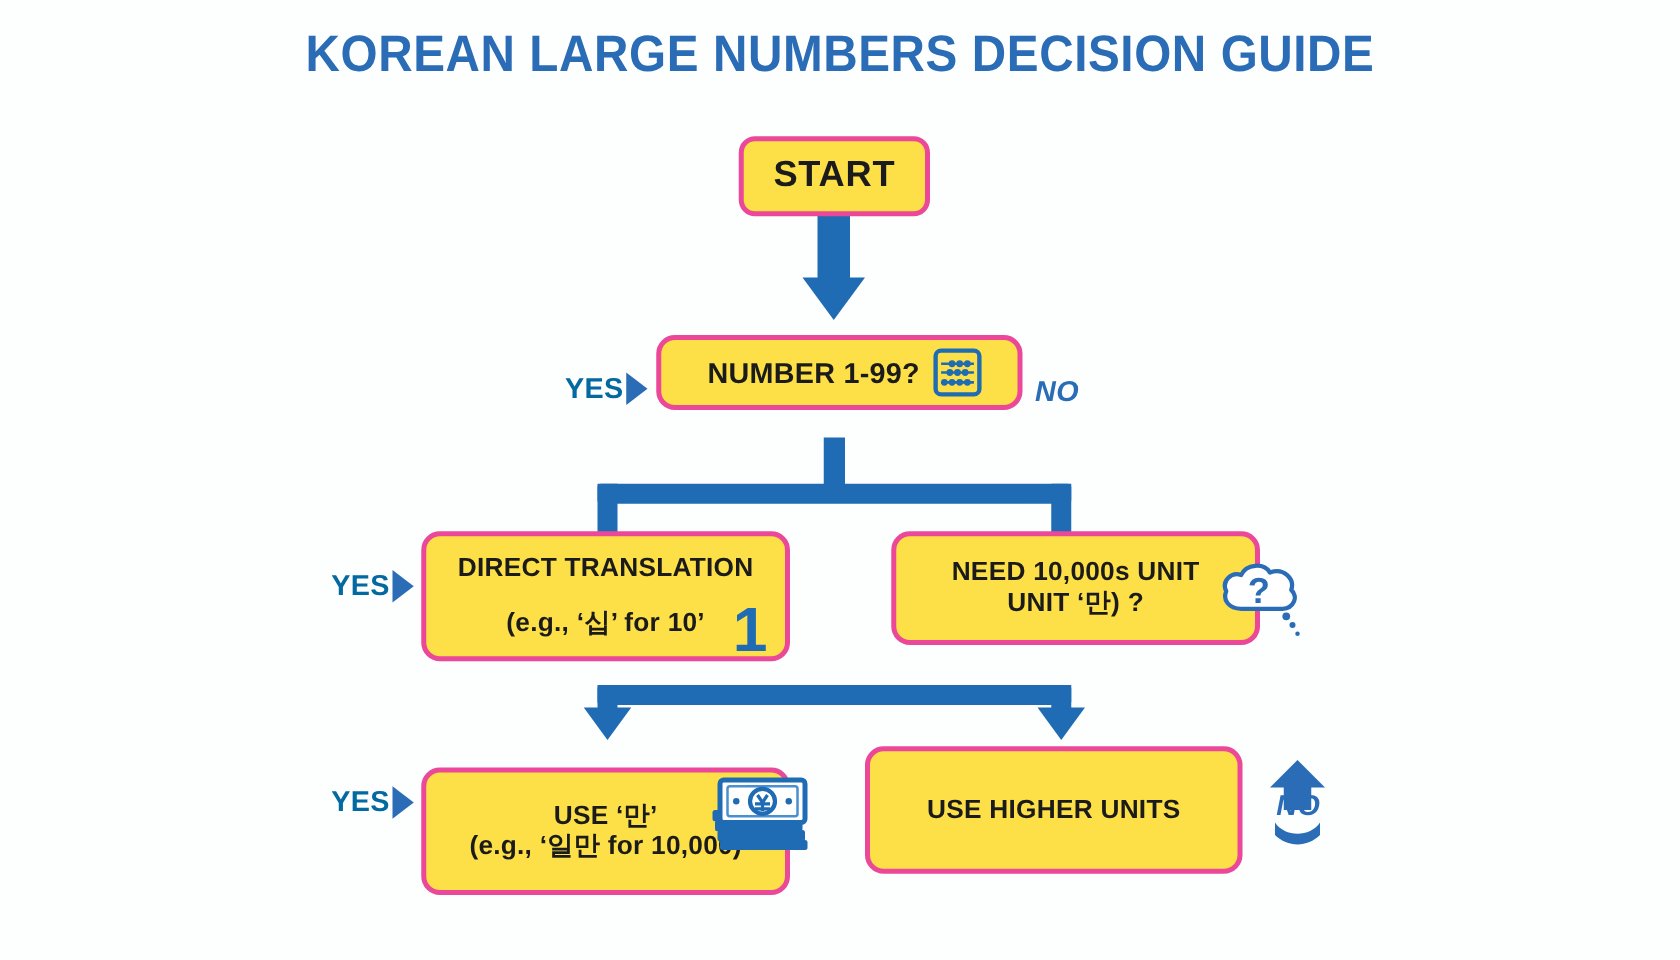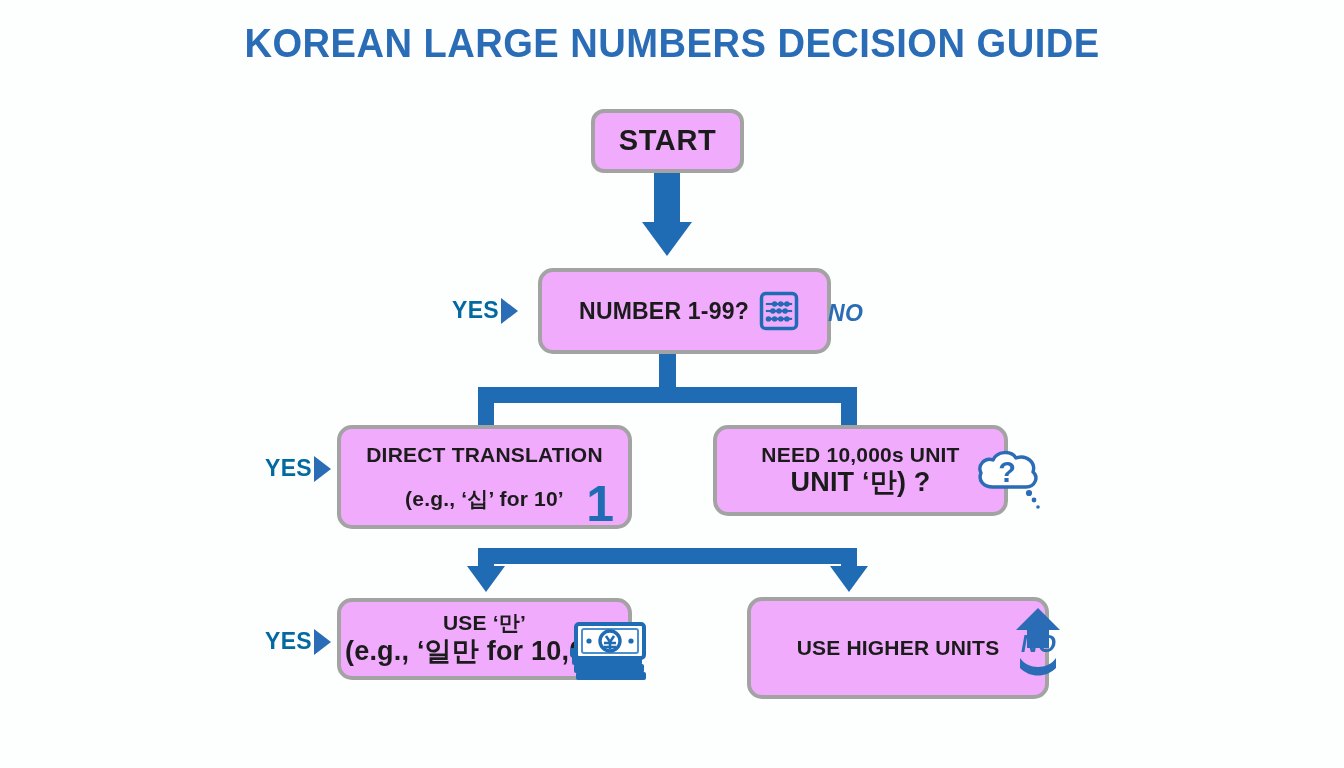"START" .node { background: #f0abfc -> #fde047; border: 4px solid #a3a3a3 -> 4px solid #ec4899 }
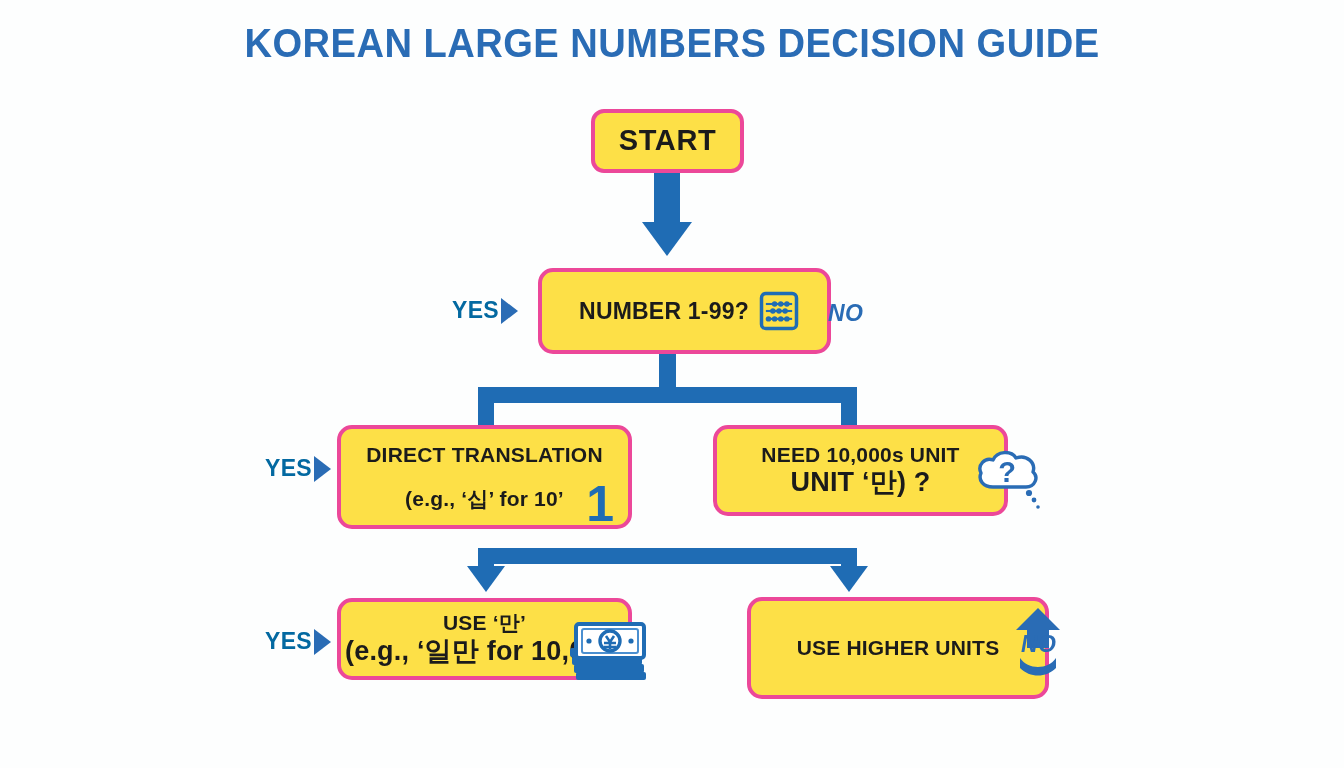"NUMBER 1-99?" #node-q1 { height: 86px -> 60px; left: 538px -> 525px }
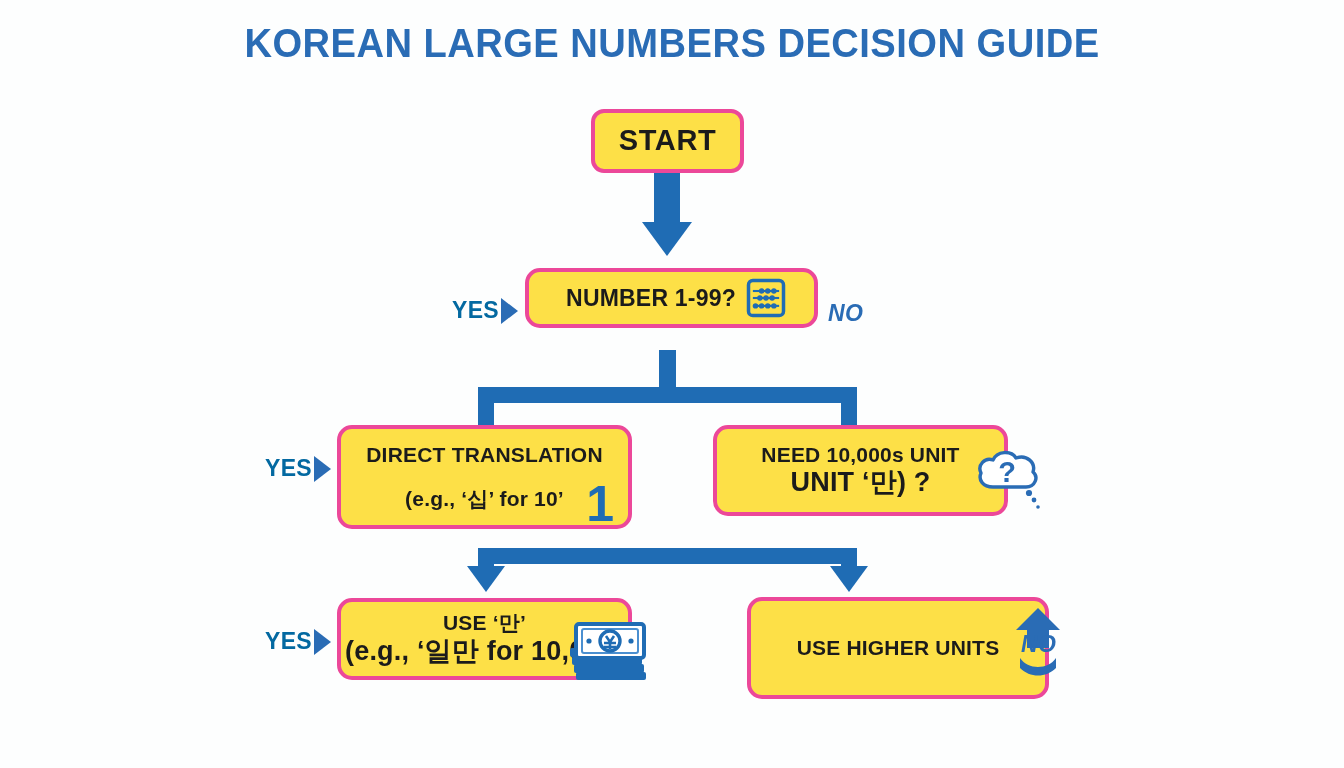"UNIT ‘만) ?" .node .line2 { font-size: 27px -> 21px }
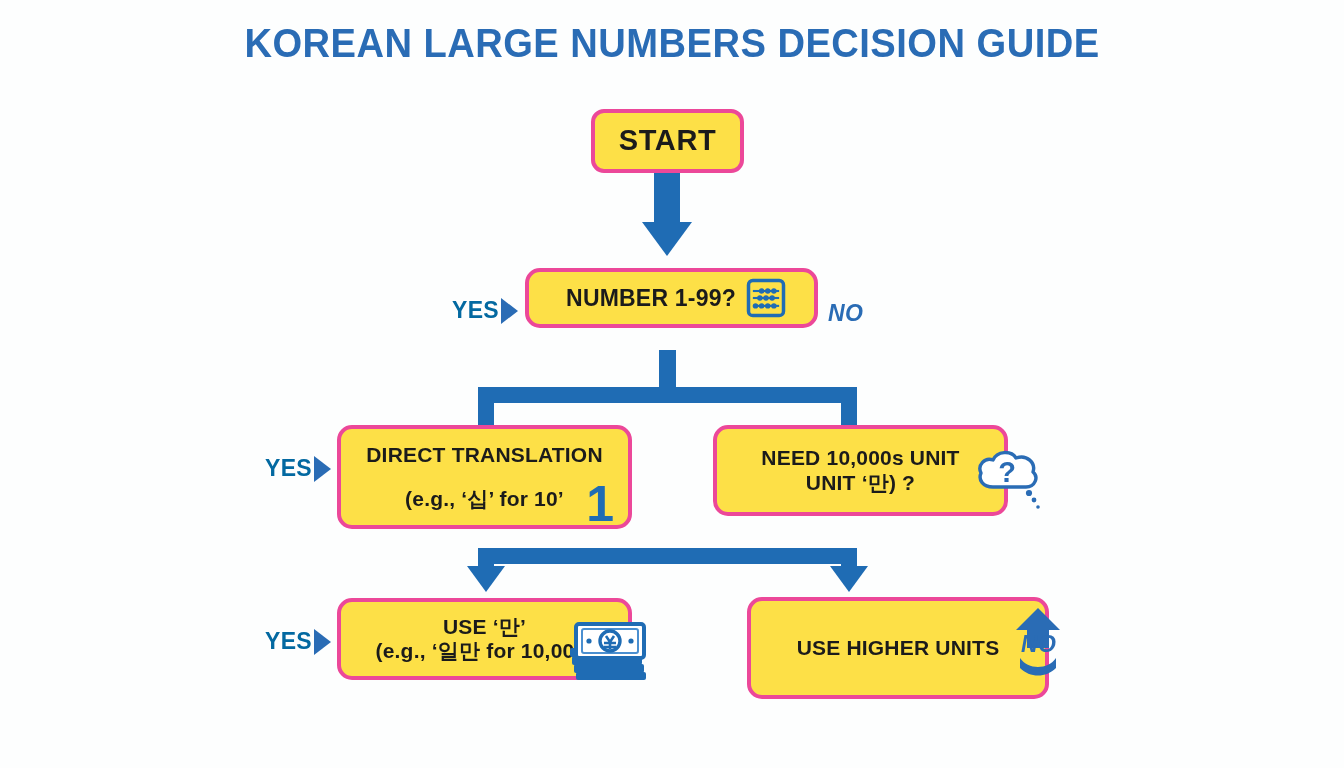"USE ‘만’" #node-man { height: 82px -> 102px; top: 598px -> 614px }
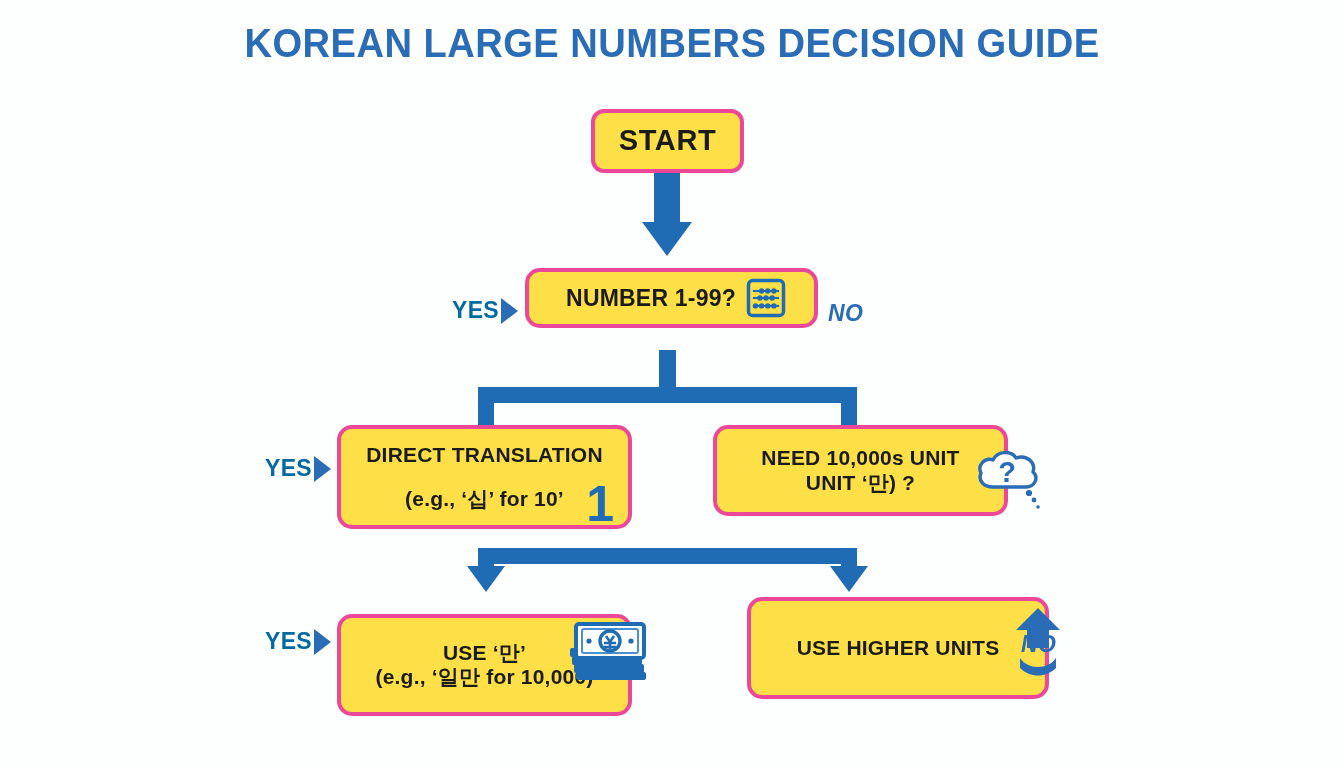"USE HIGHER UNITS" #node-higher { left: 747px -> 692px }
